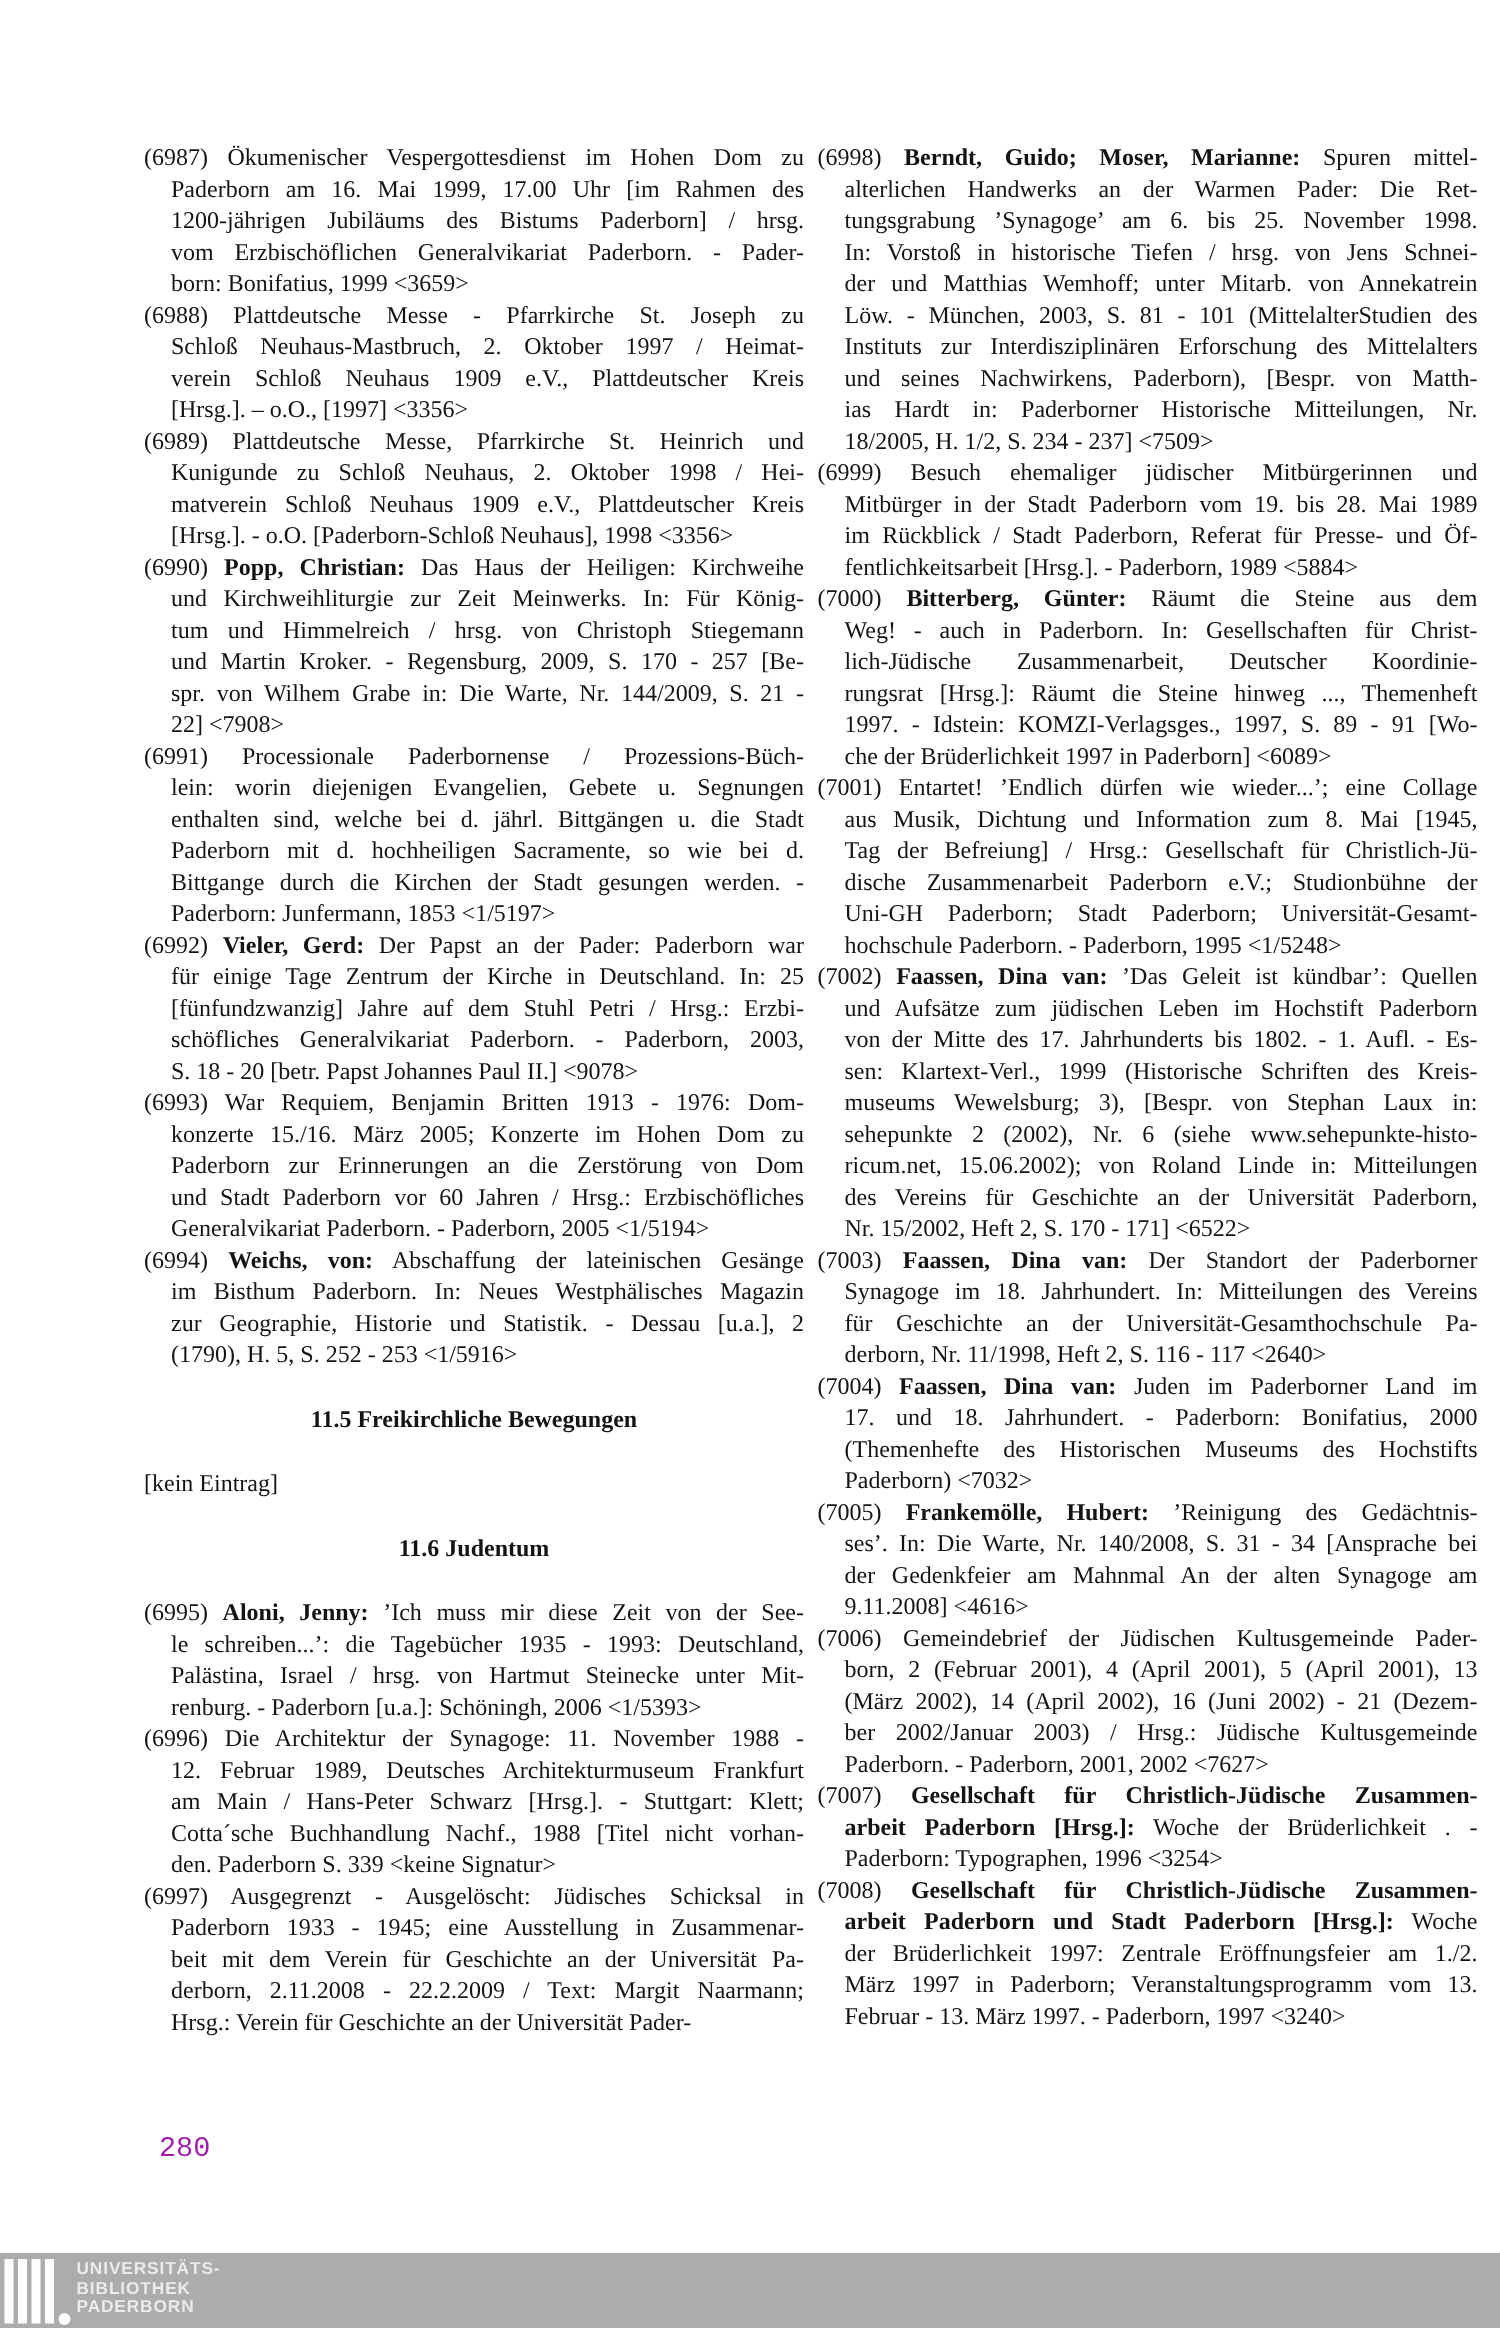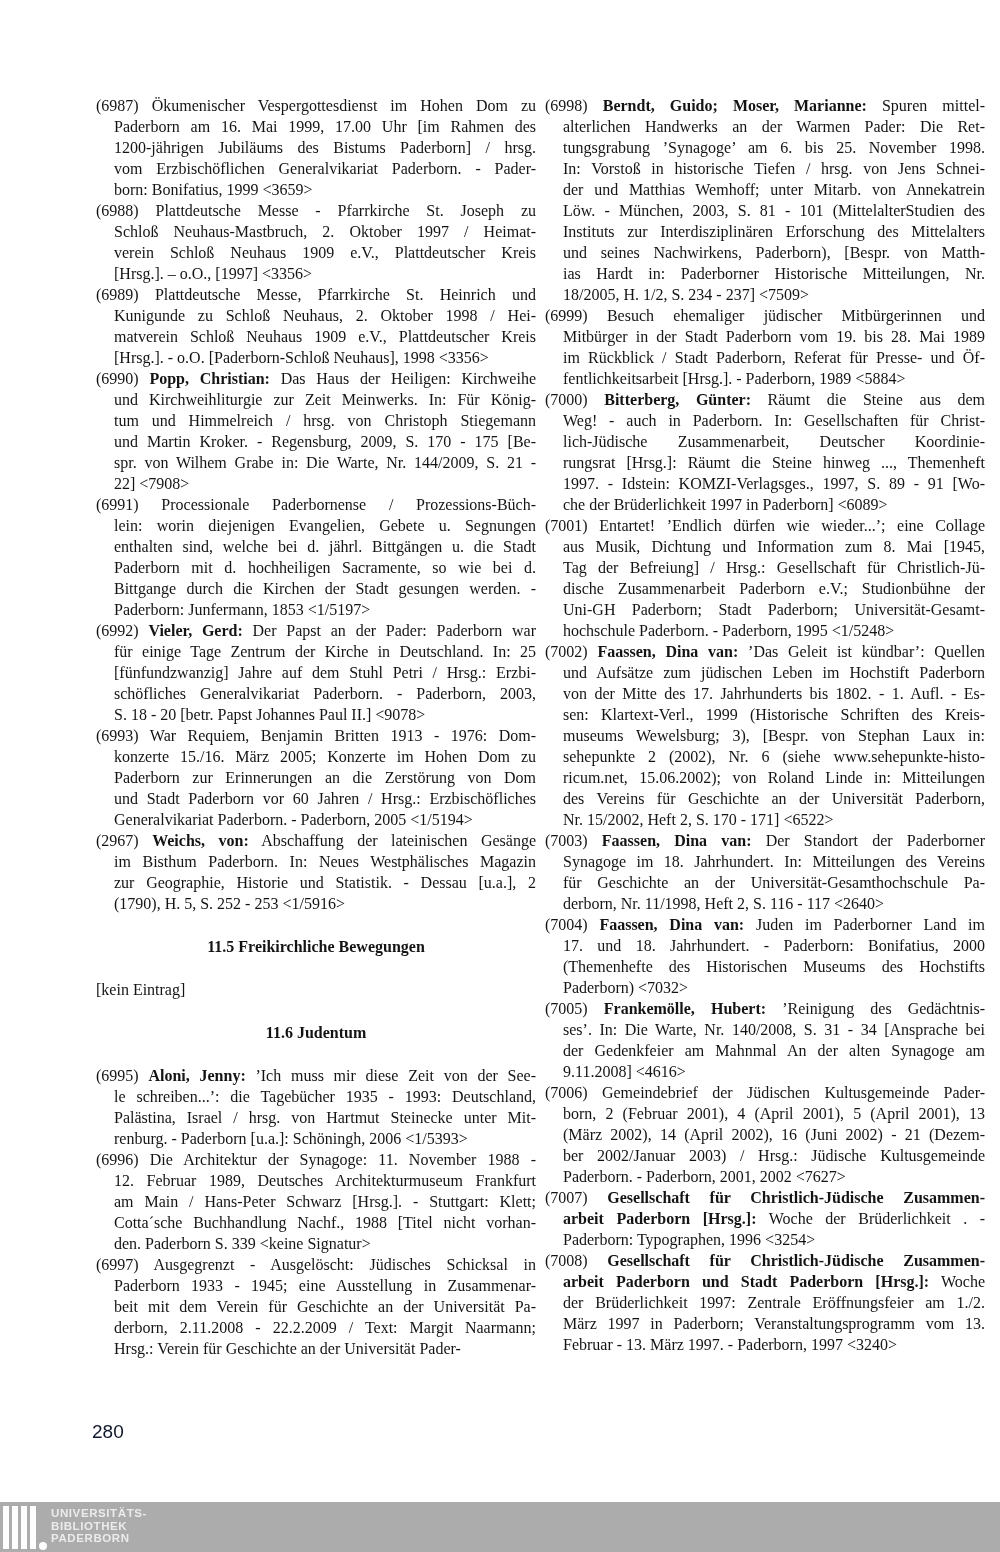"und Martin Kroker. - Regensburg," span { text: 175 -> 257 }
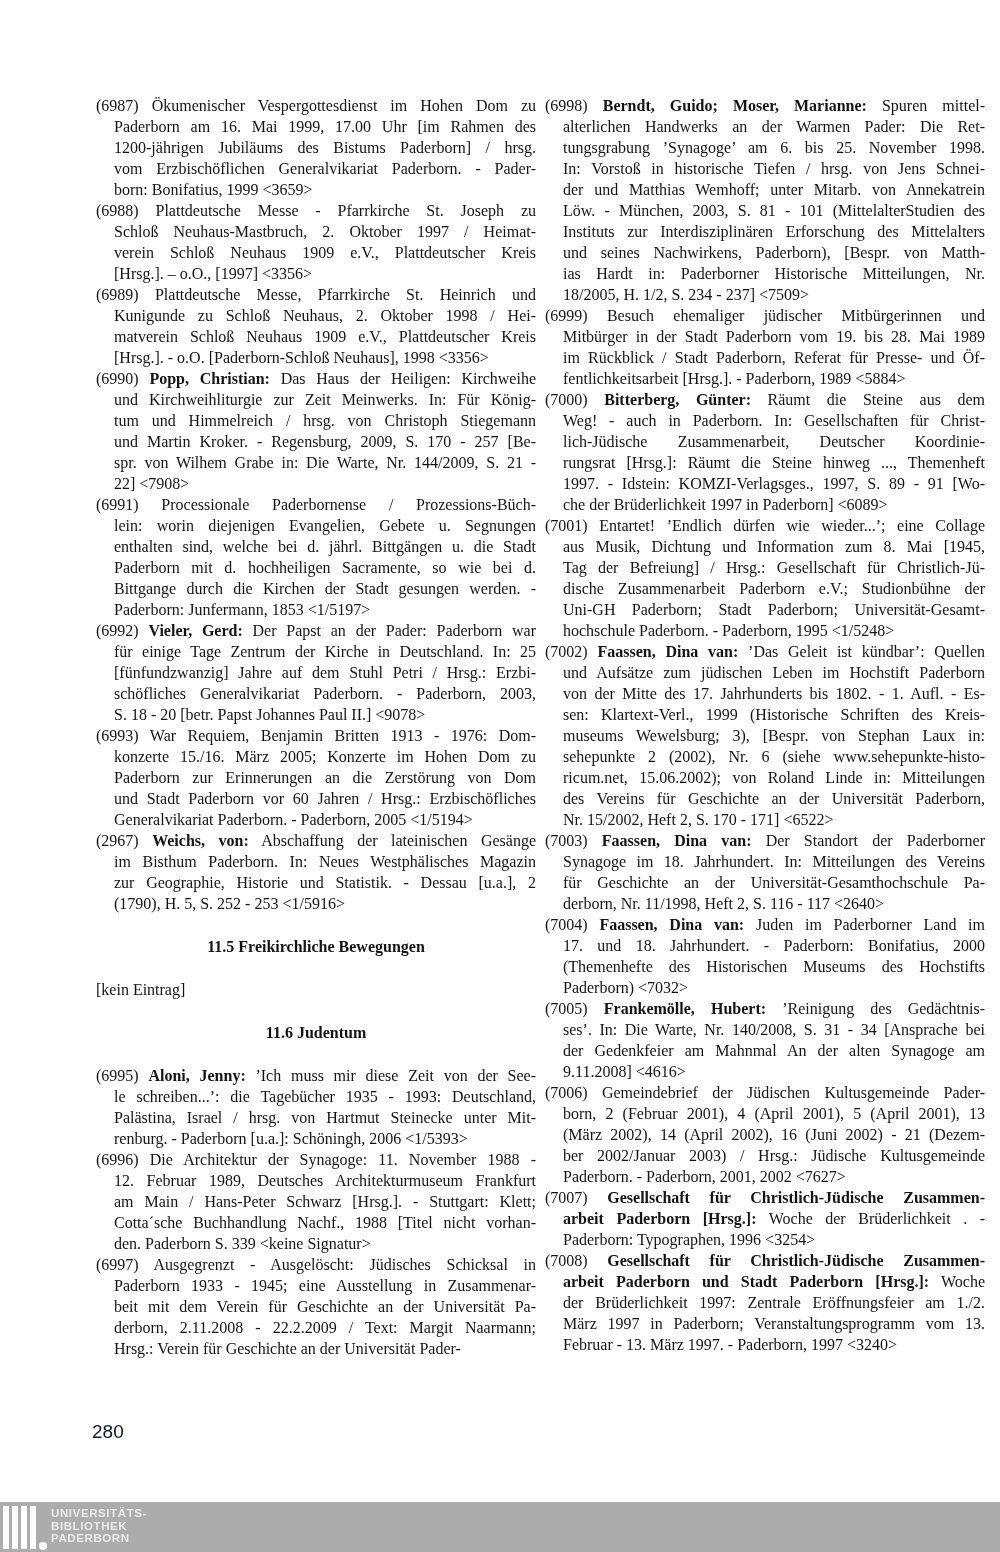"(2967)" span { text: 2967 -> 6994 }
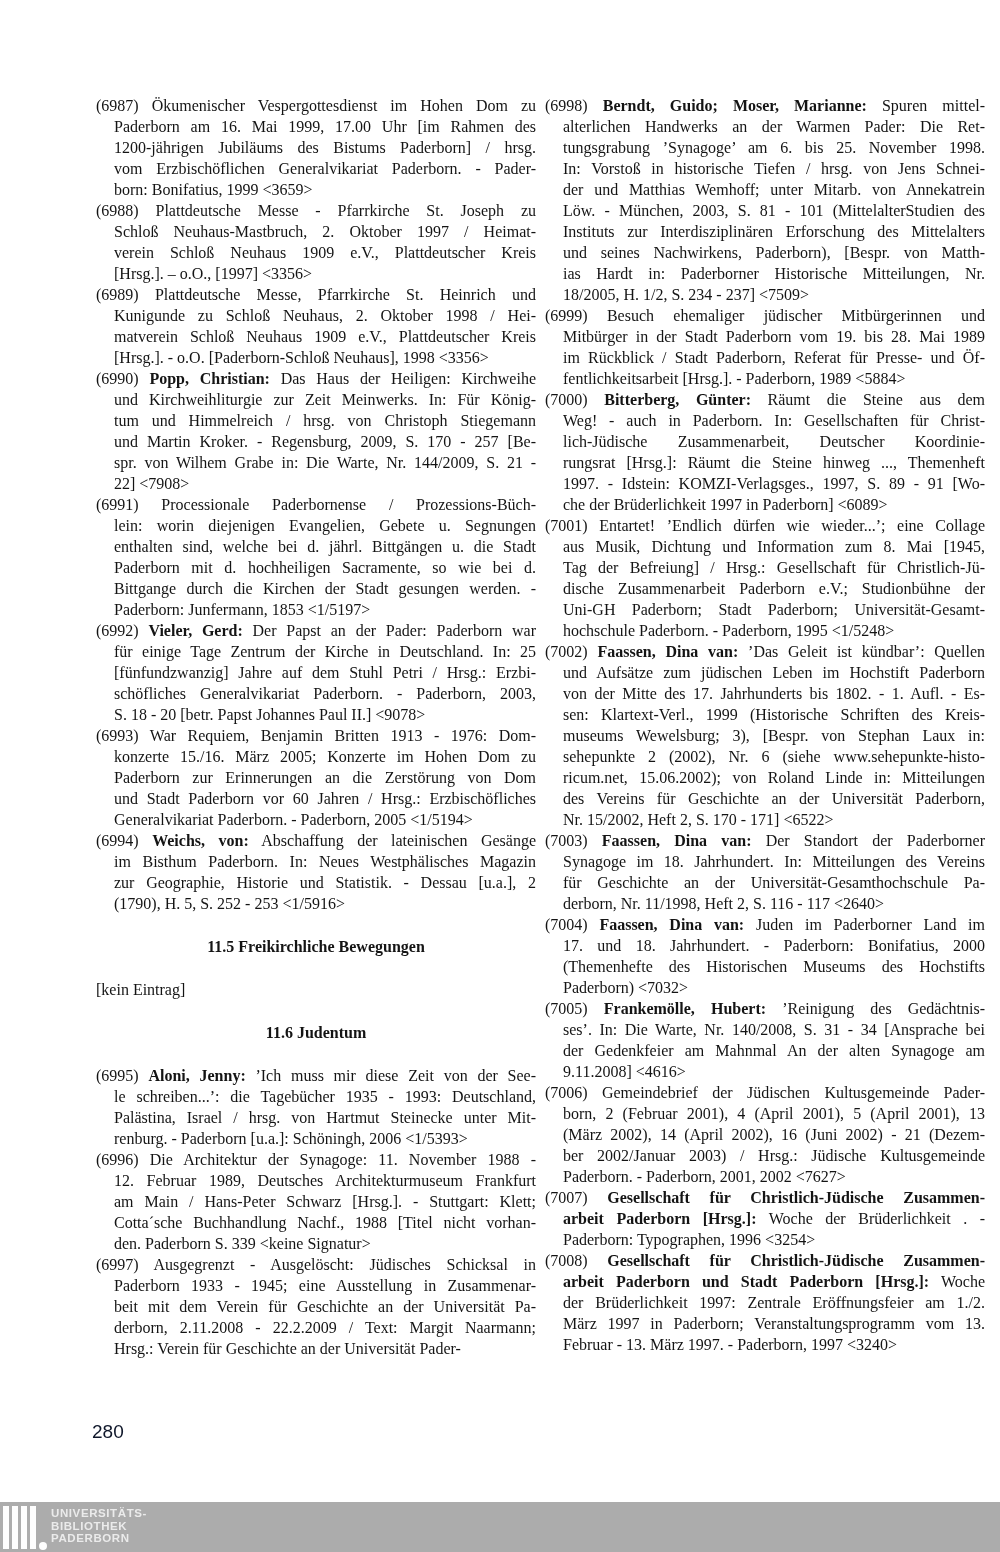"280" .page-number { color: #0f172a -> #a21caf; font-family: Liberation Sans, sans-serif -> Liberation Mono, monospace; left: 92px -> 106px }
